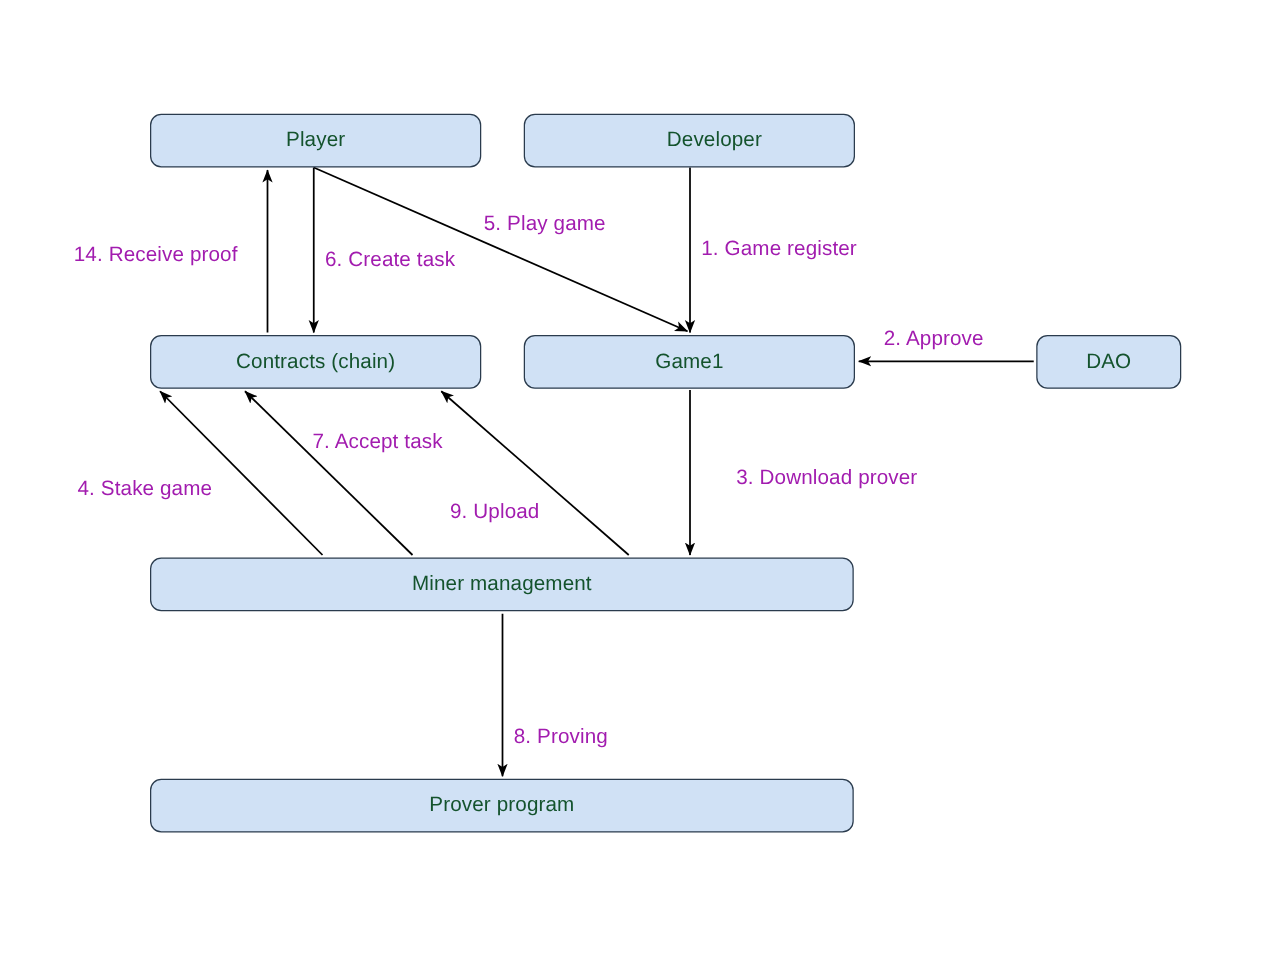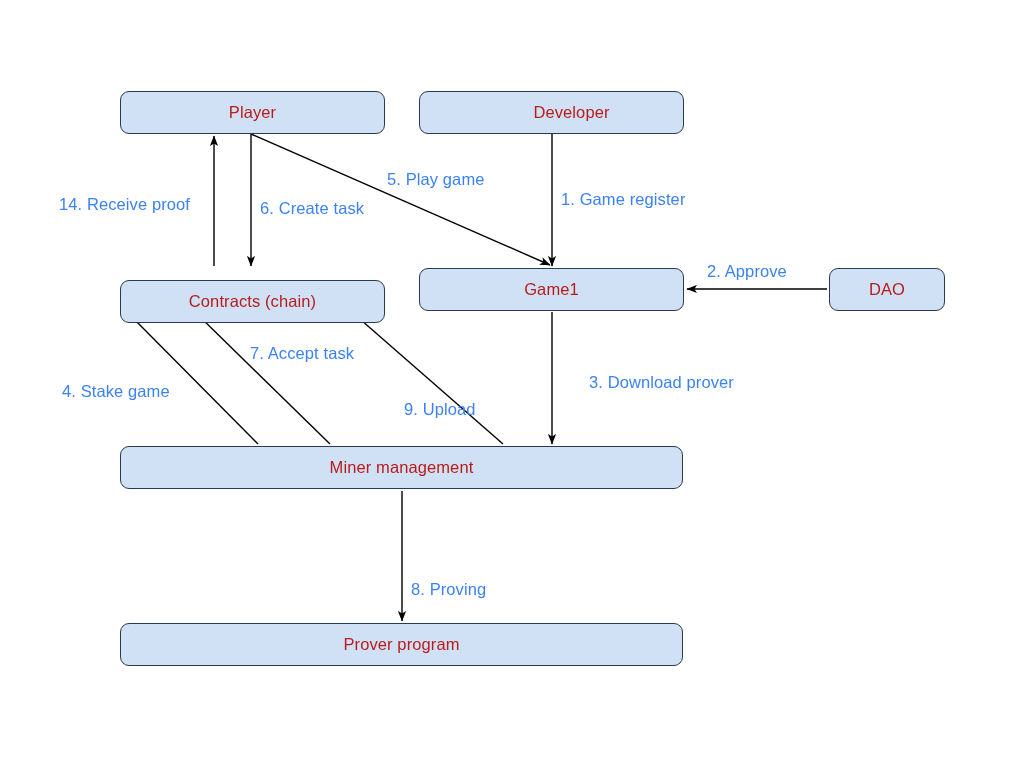"Player" .node { color: #b91c1c -> #14532d }
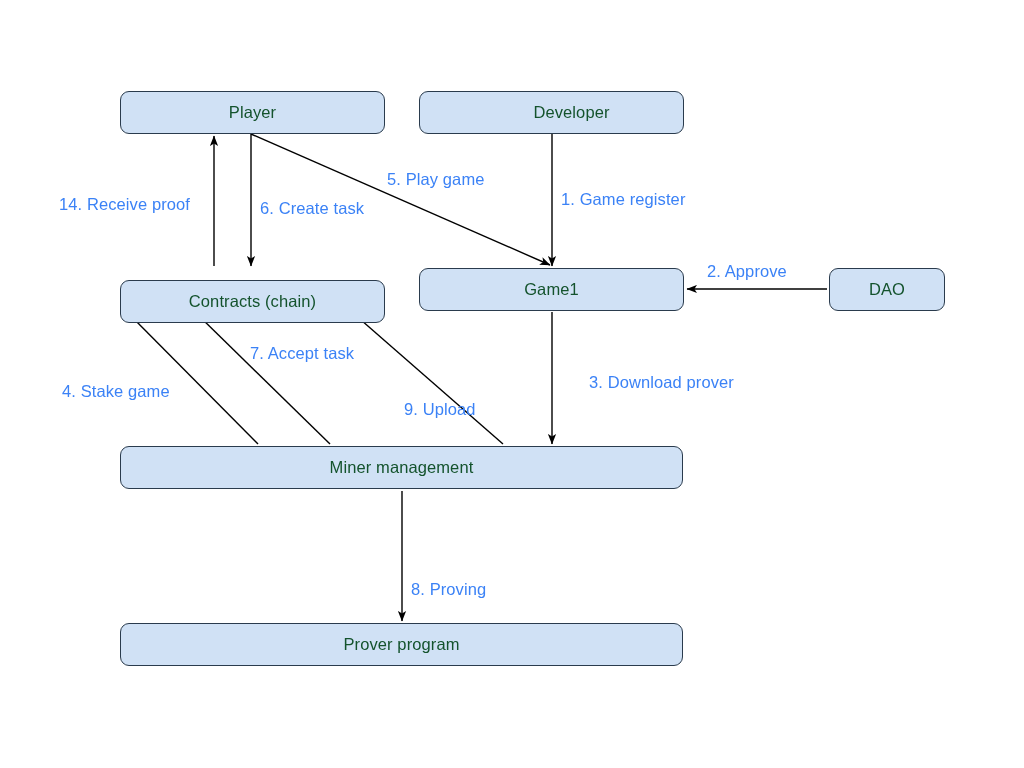"5. Play game" .edge-label { color: #3b82f6 -> #a21caf }
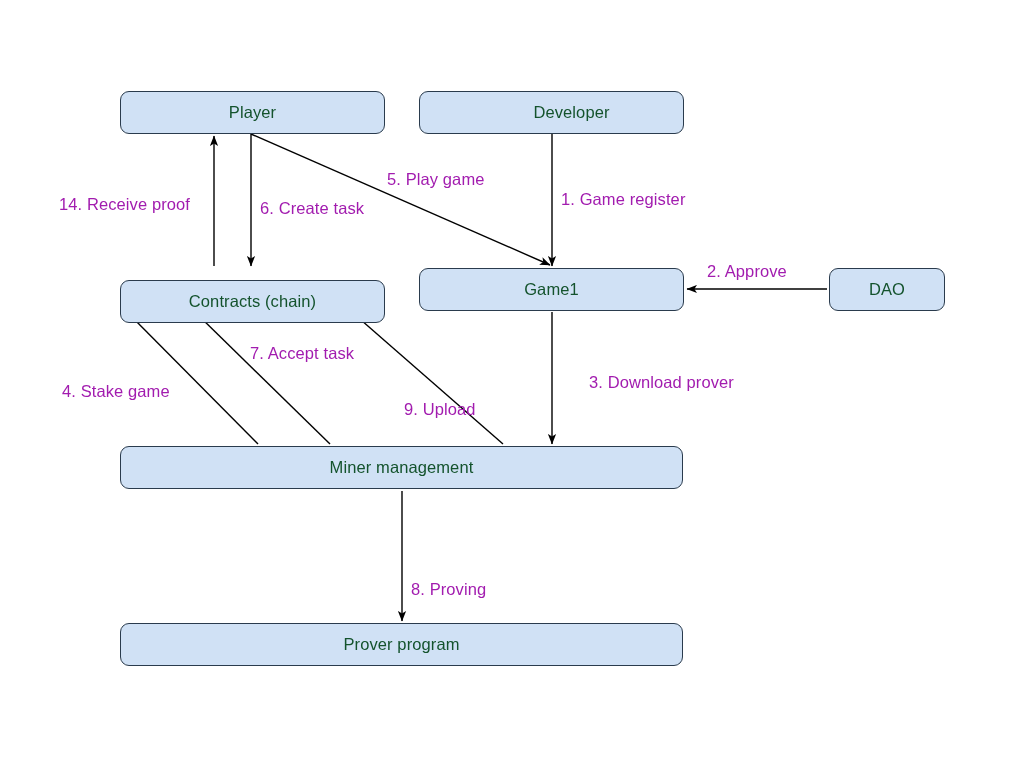"Contracts (chain)" div.node { top: 280px -> 268px }
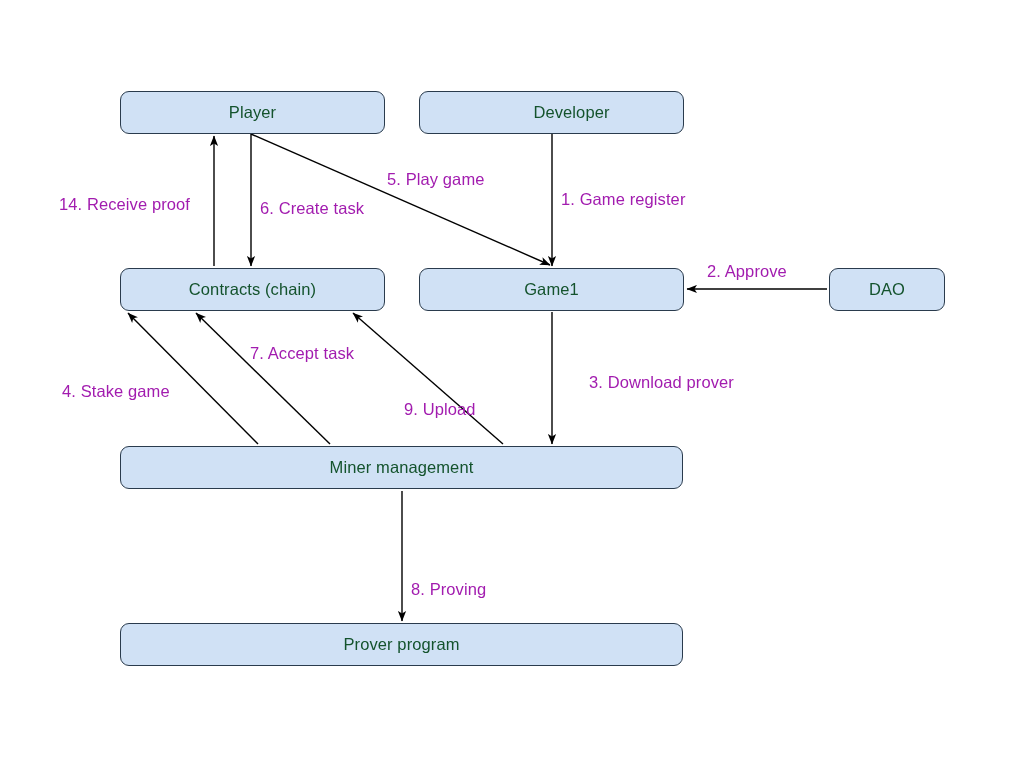"9. Upload" div.edge-label { margin-left: 44px -> none }
